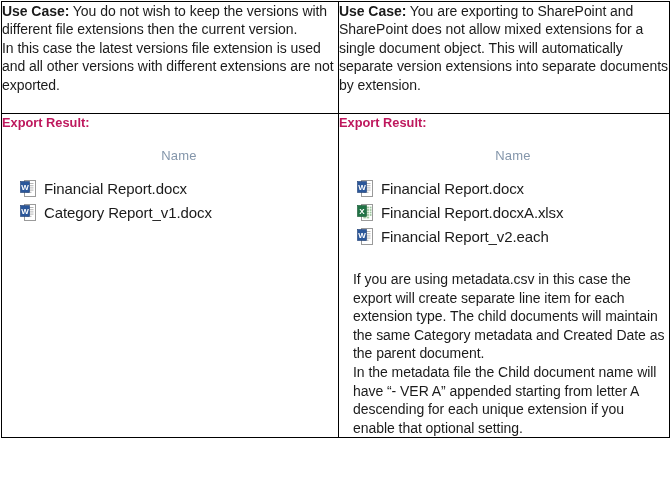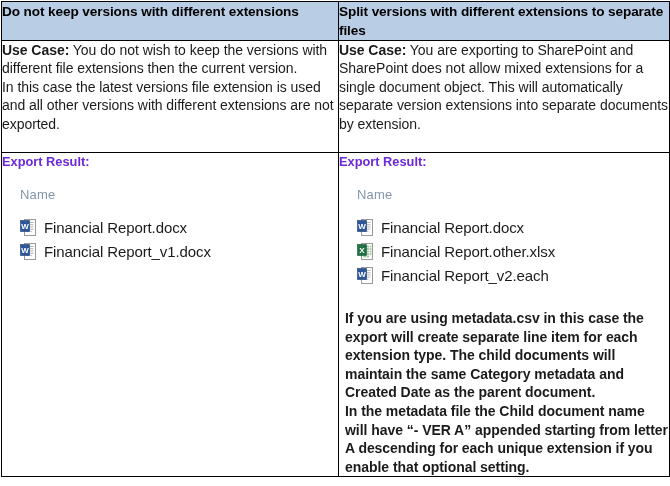"Do not keep versions with" tr { html: <tr> <td> <div>Do not keep versions with different extensions</div> </td> <td> <div>Split versions with different extensions to separate files</div> </td> </tr> -> none }
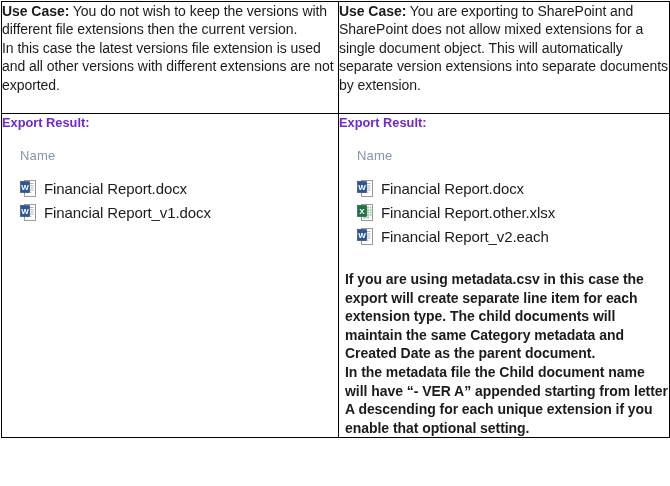"Export Result:" .export-title { color: #6d28d9 -> #be185d }
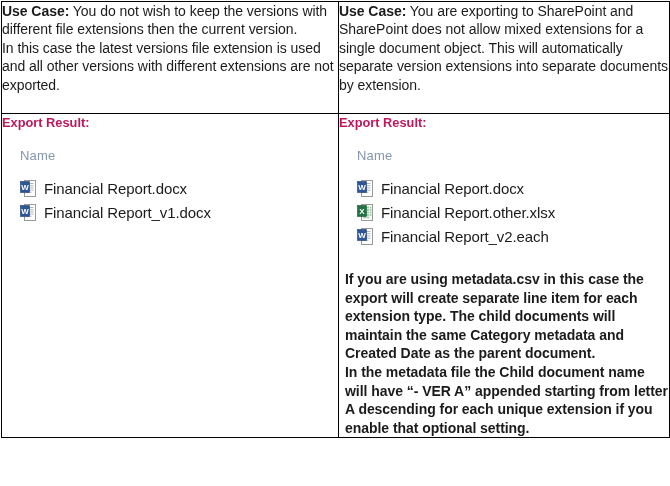"Name" .name-header { text-align: none -> center }
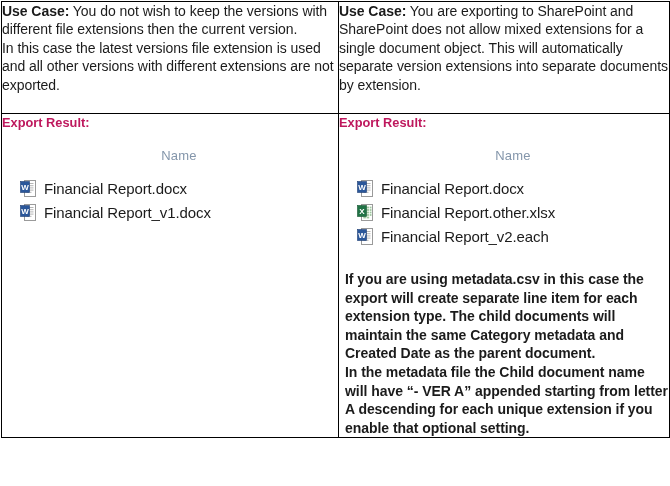"Financial Report_v1.docx" span.file-name { text: Financial -> Category }
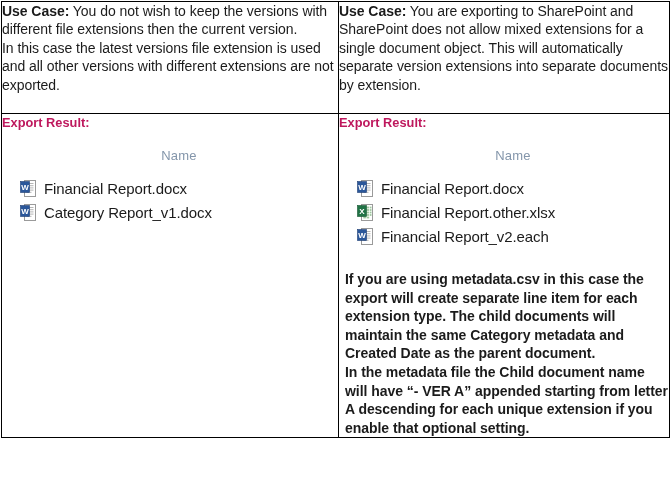"Financial Report.other.xlsx" span.file-name { text: Report.other.xlsx -> Report.docxA.xlsx }
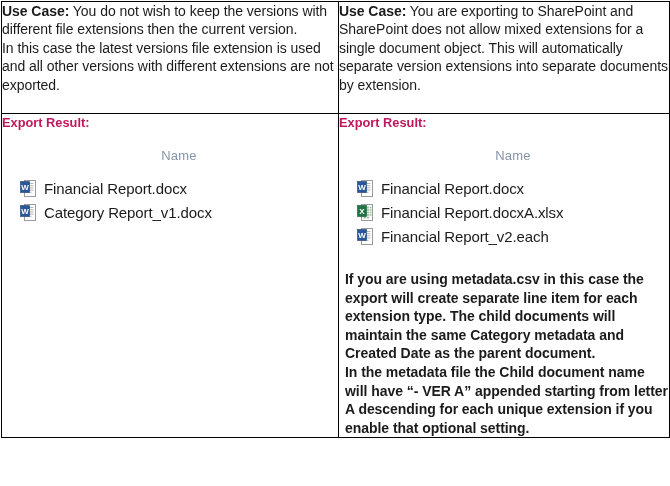"If you are using metadata.csv" .trailing-note { font-weight: bold -> none; margin: 24px 0 0 6px -> 24px 0 0 14px }
